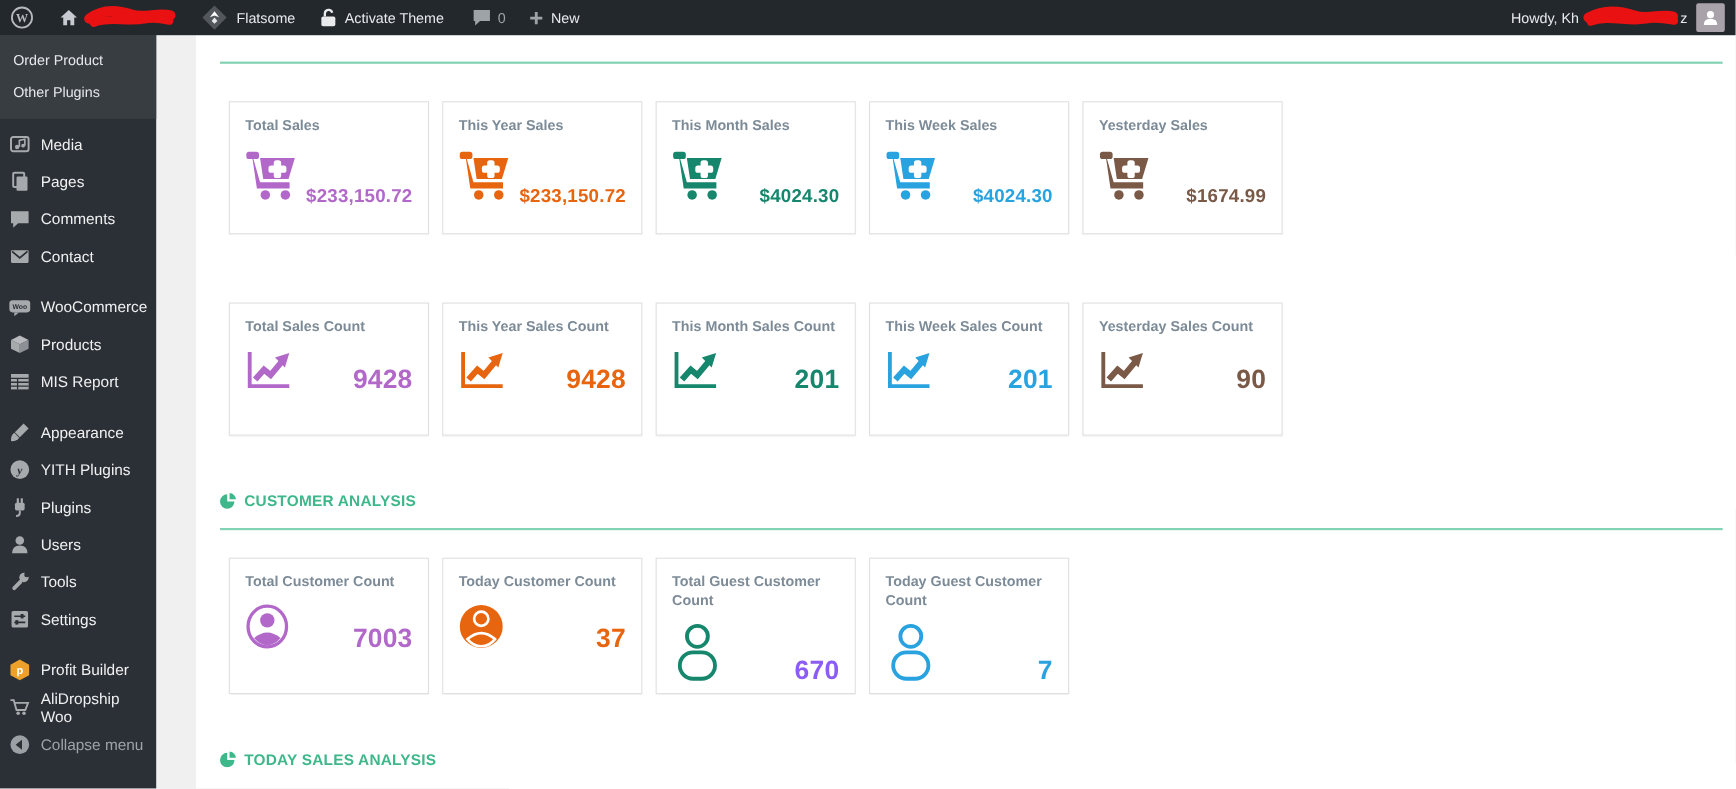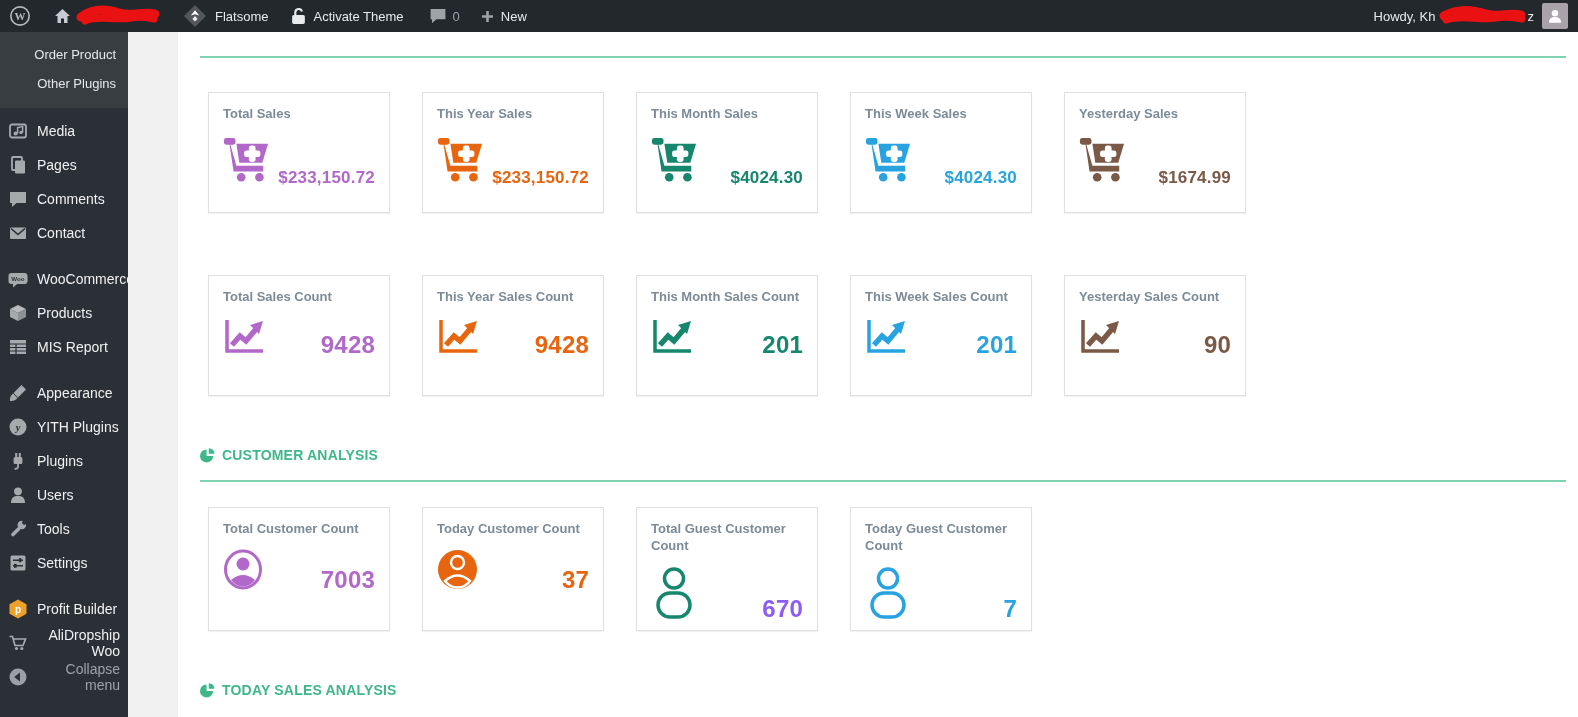"Order Product" .sidebar { text-align: right -> none; width: 128px -> 142px }
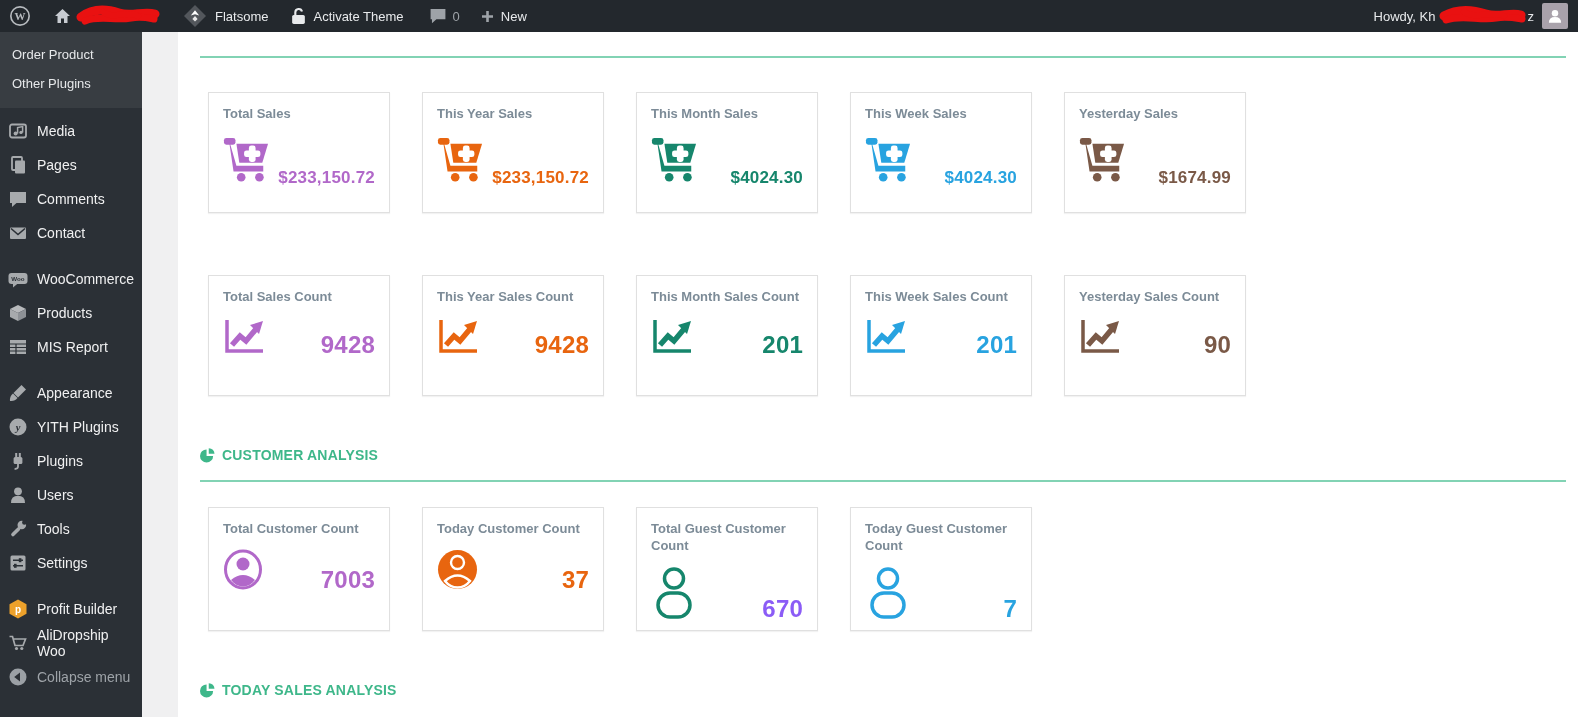"Total Sales" .cards-row { gap: 32px -> 12px }
